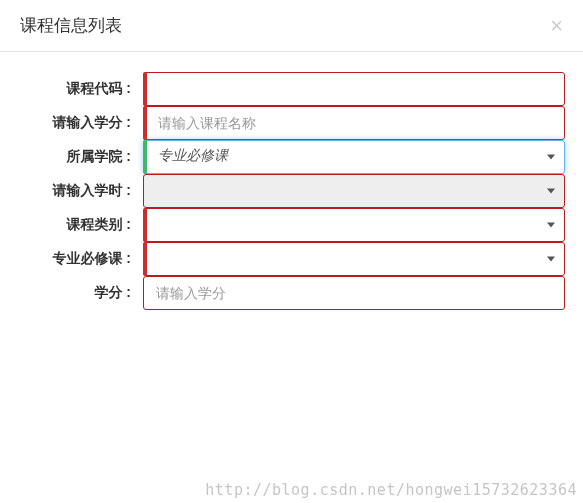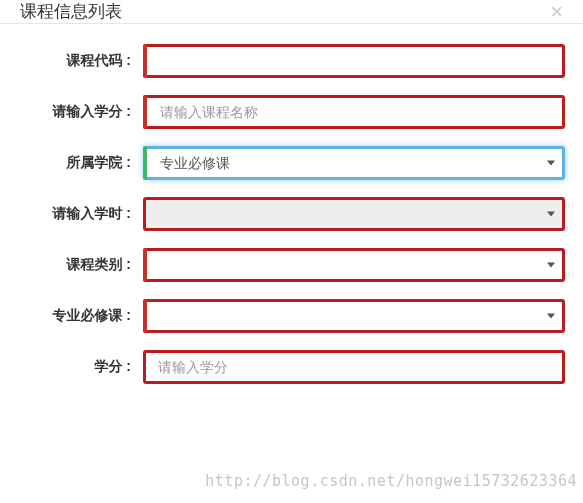"课程信息列表" .modal-header { padding: 0 20px -> 14px 20px }
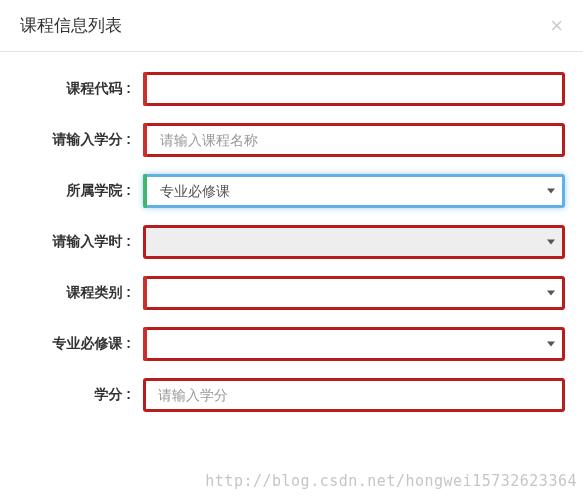"课程代码 :" .form-row { margin-bottom: 17px -> none }
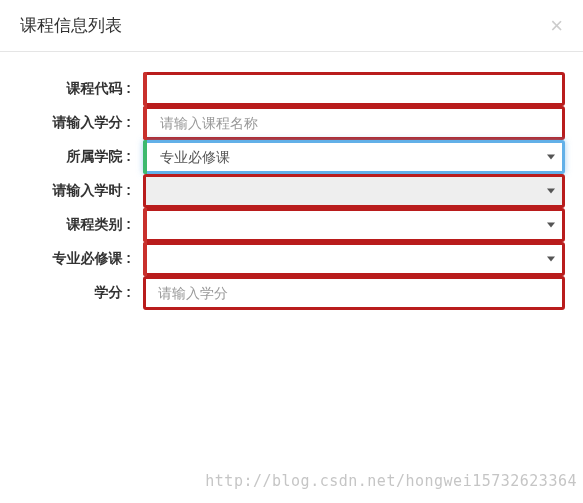"请输入课程名称" .text-input, .select-input { border: 3px solid #b91c1c -> 1px solid #b91c1c }
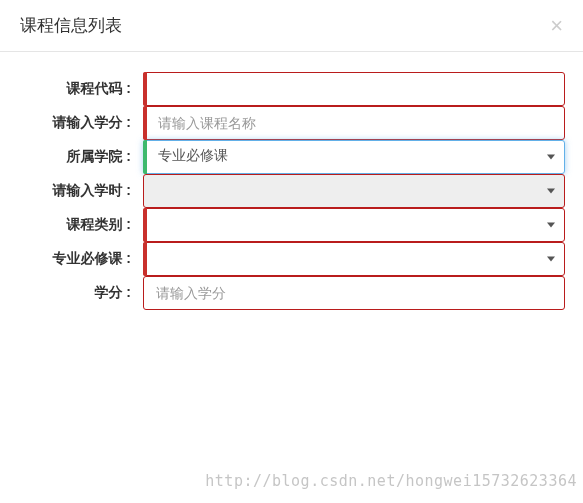"专业必修课" .select-input { font-style: none -> italic }
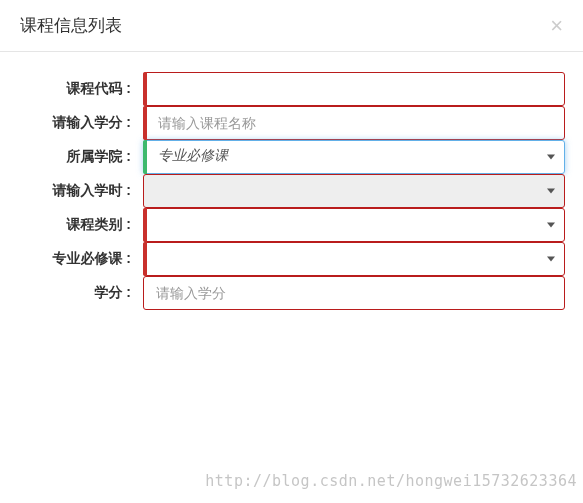"http://blog.csdn.net/hongwei15732623364" .watermark { bottom: 13px -> 4px }
